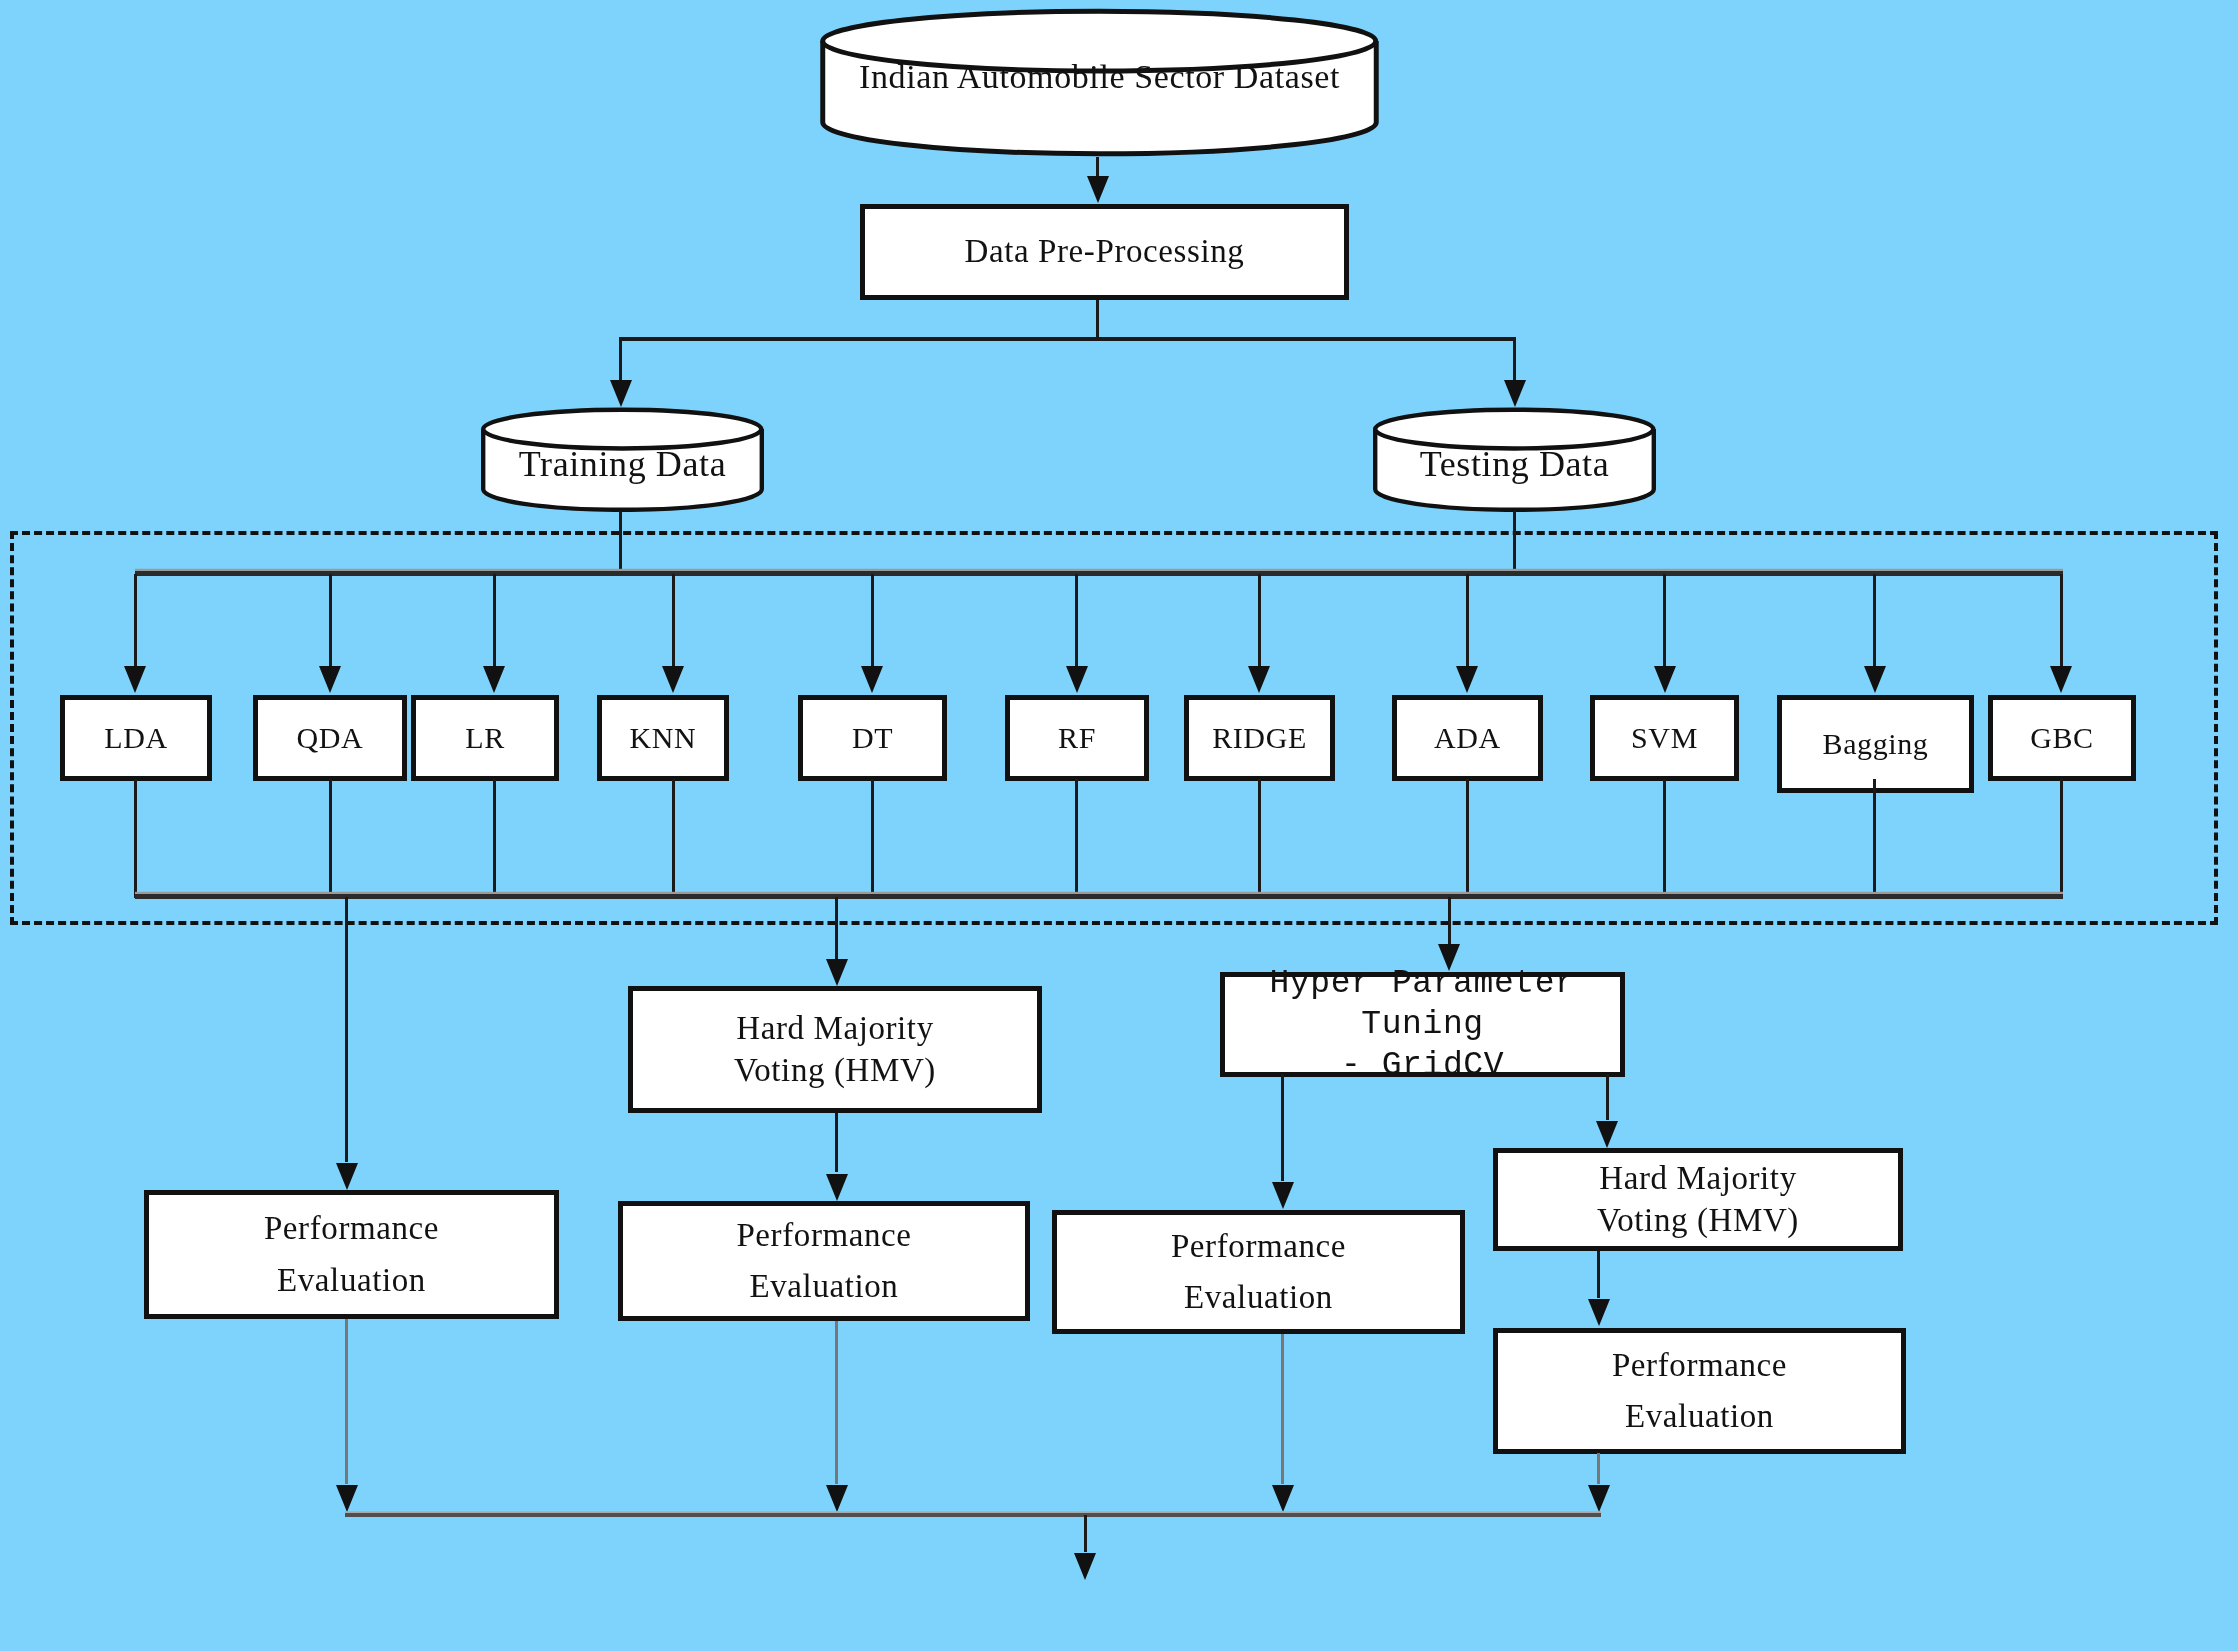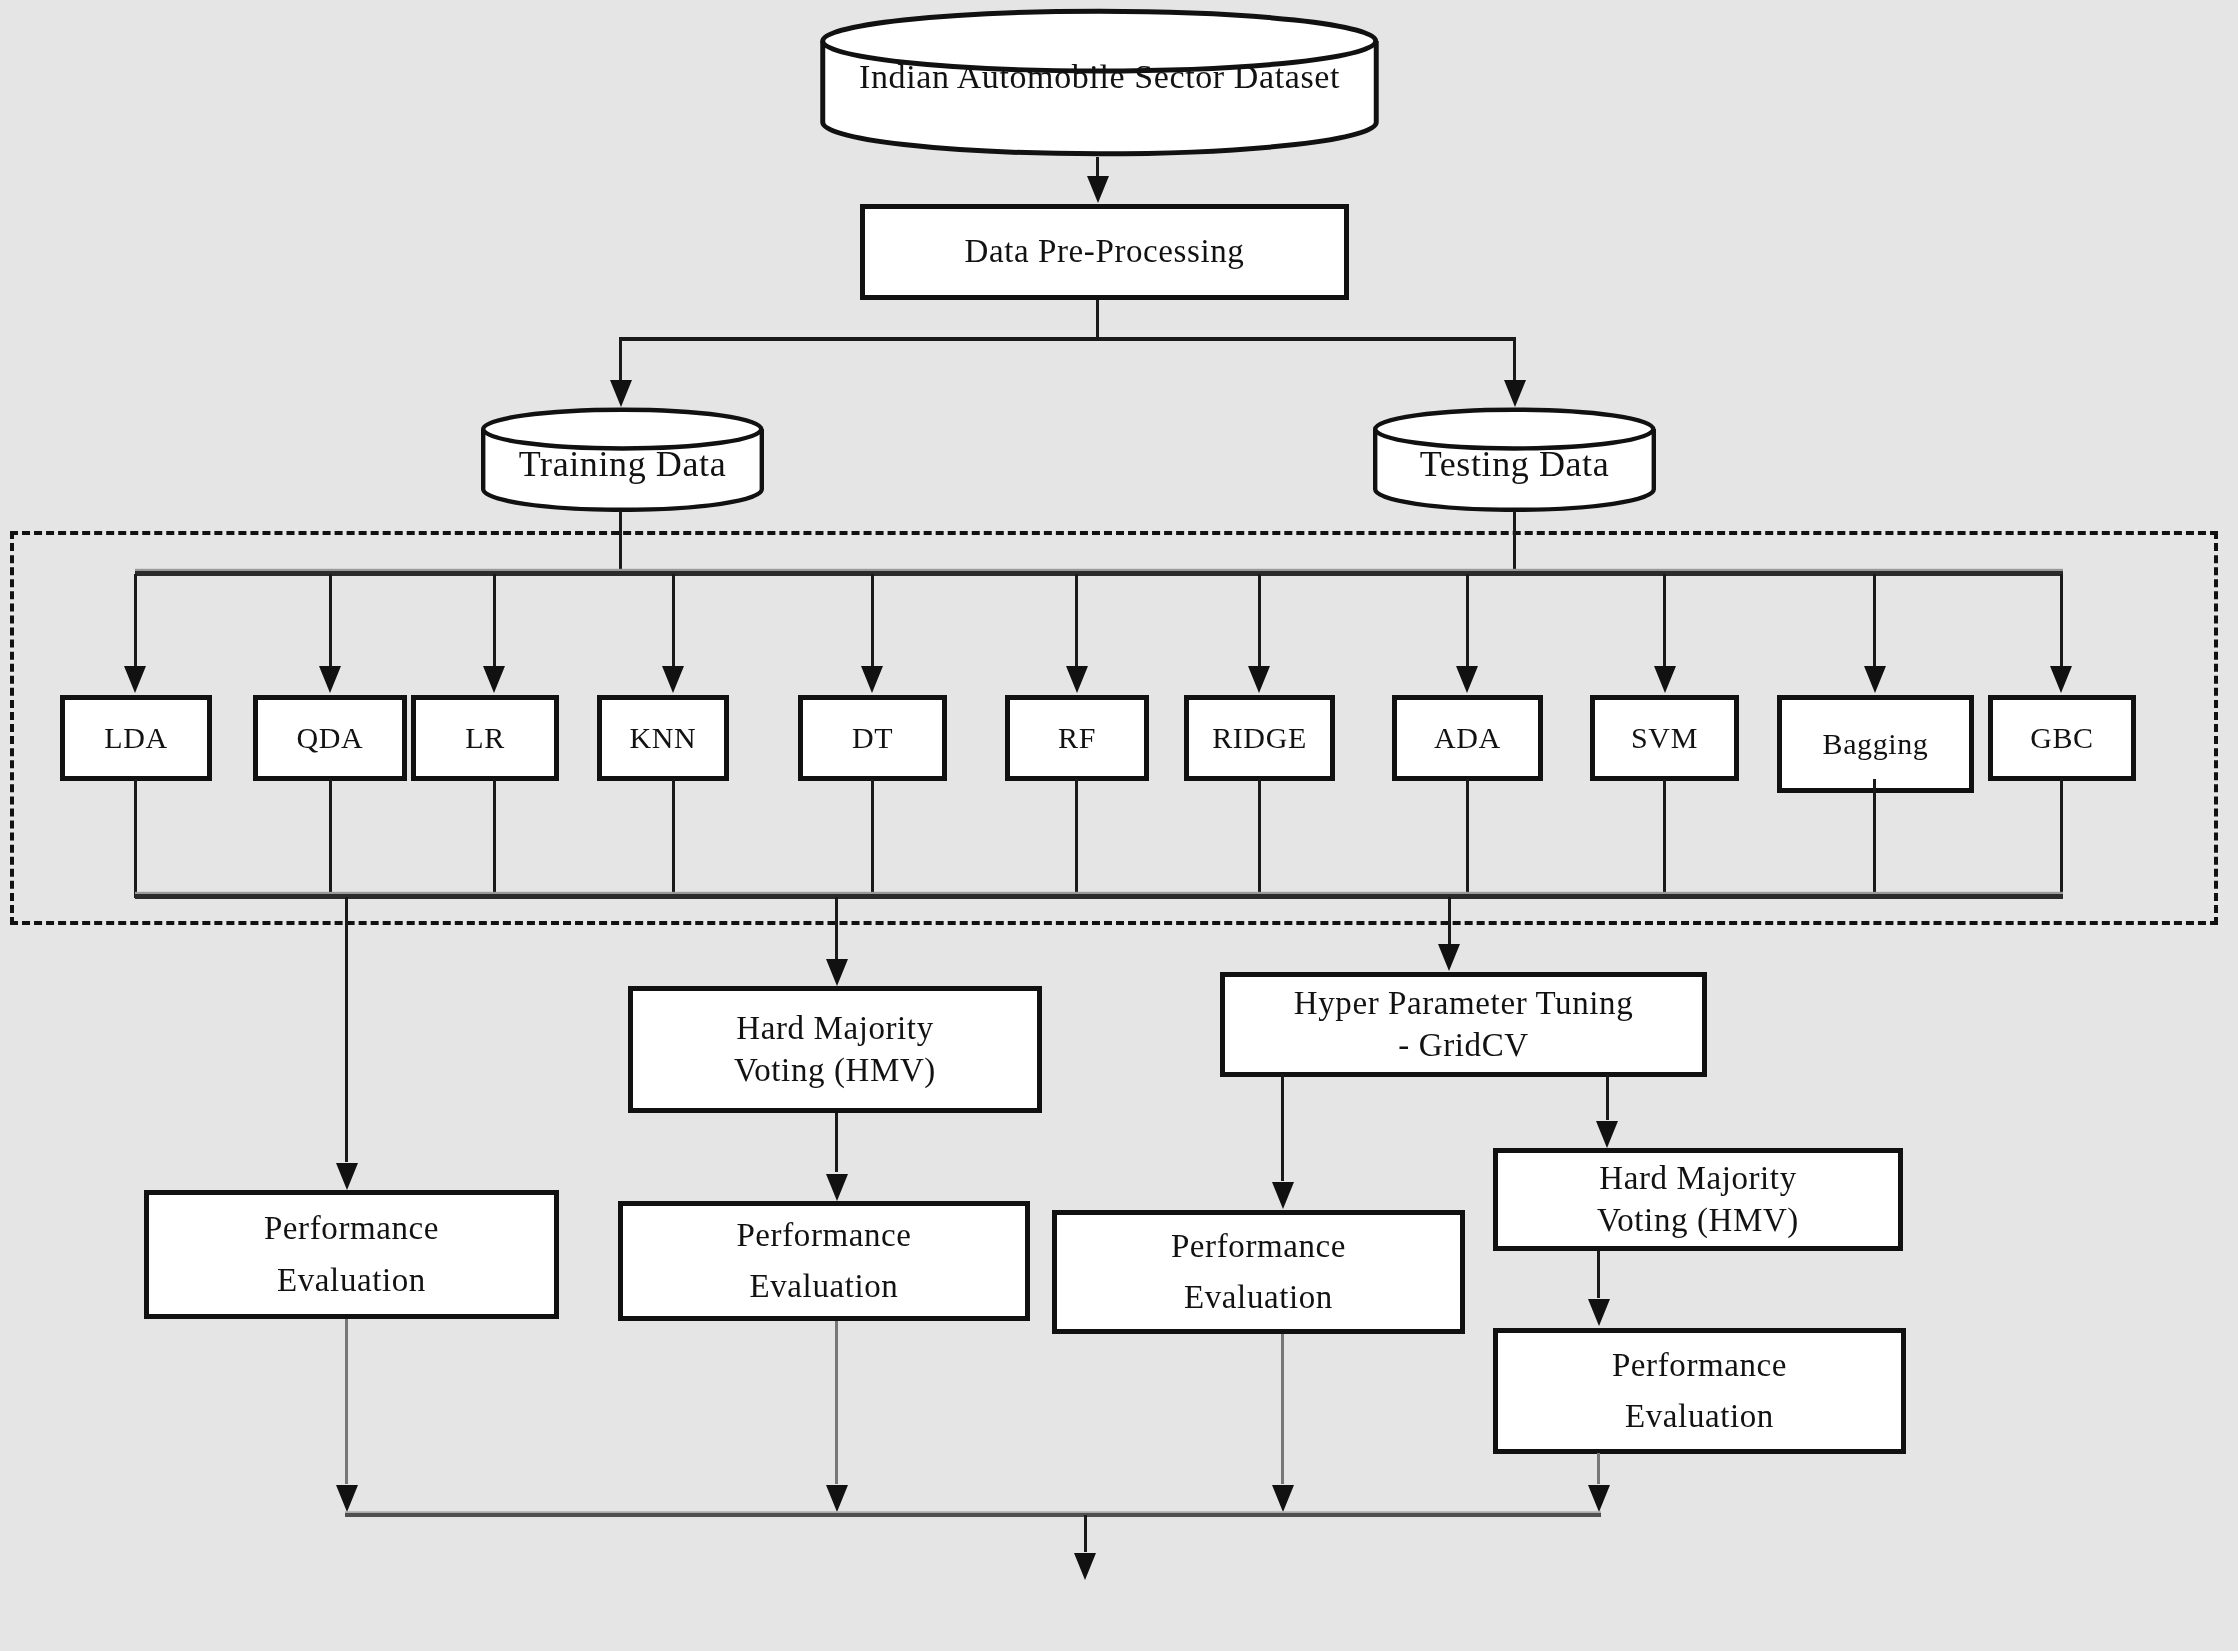"Indian Automobile Sector Dataset" #stage { background: #e5e5e5 -> #7dd3fc }
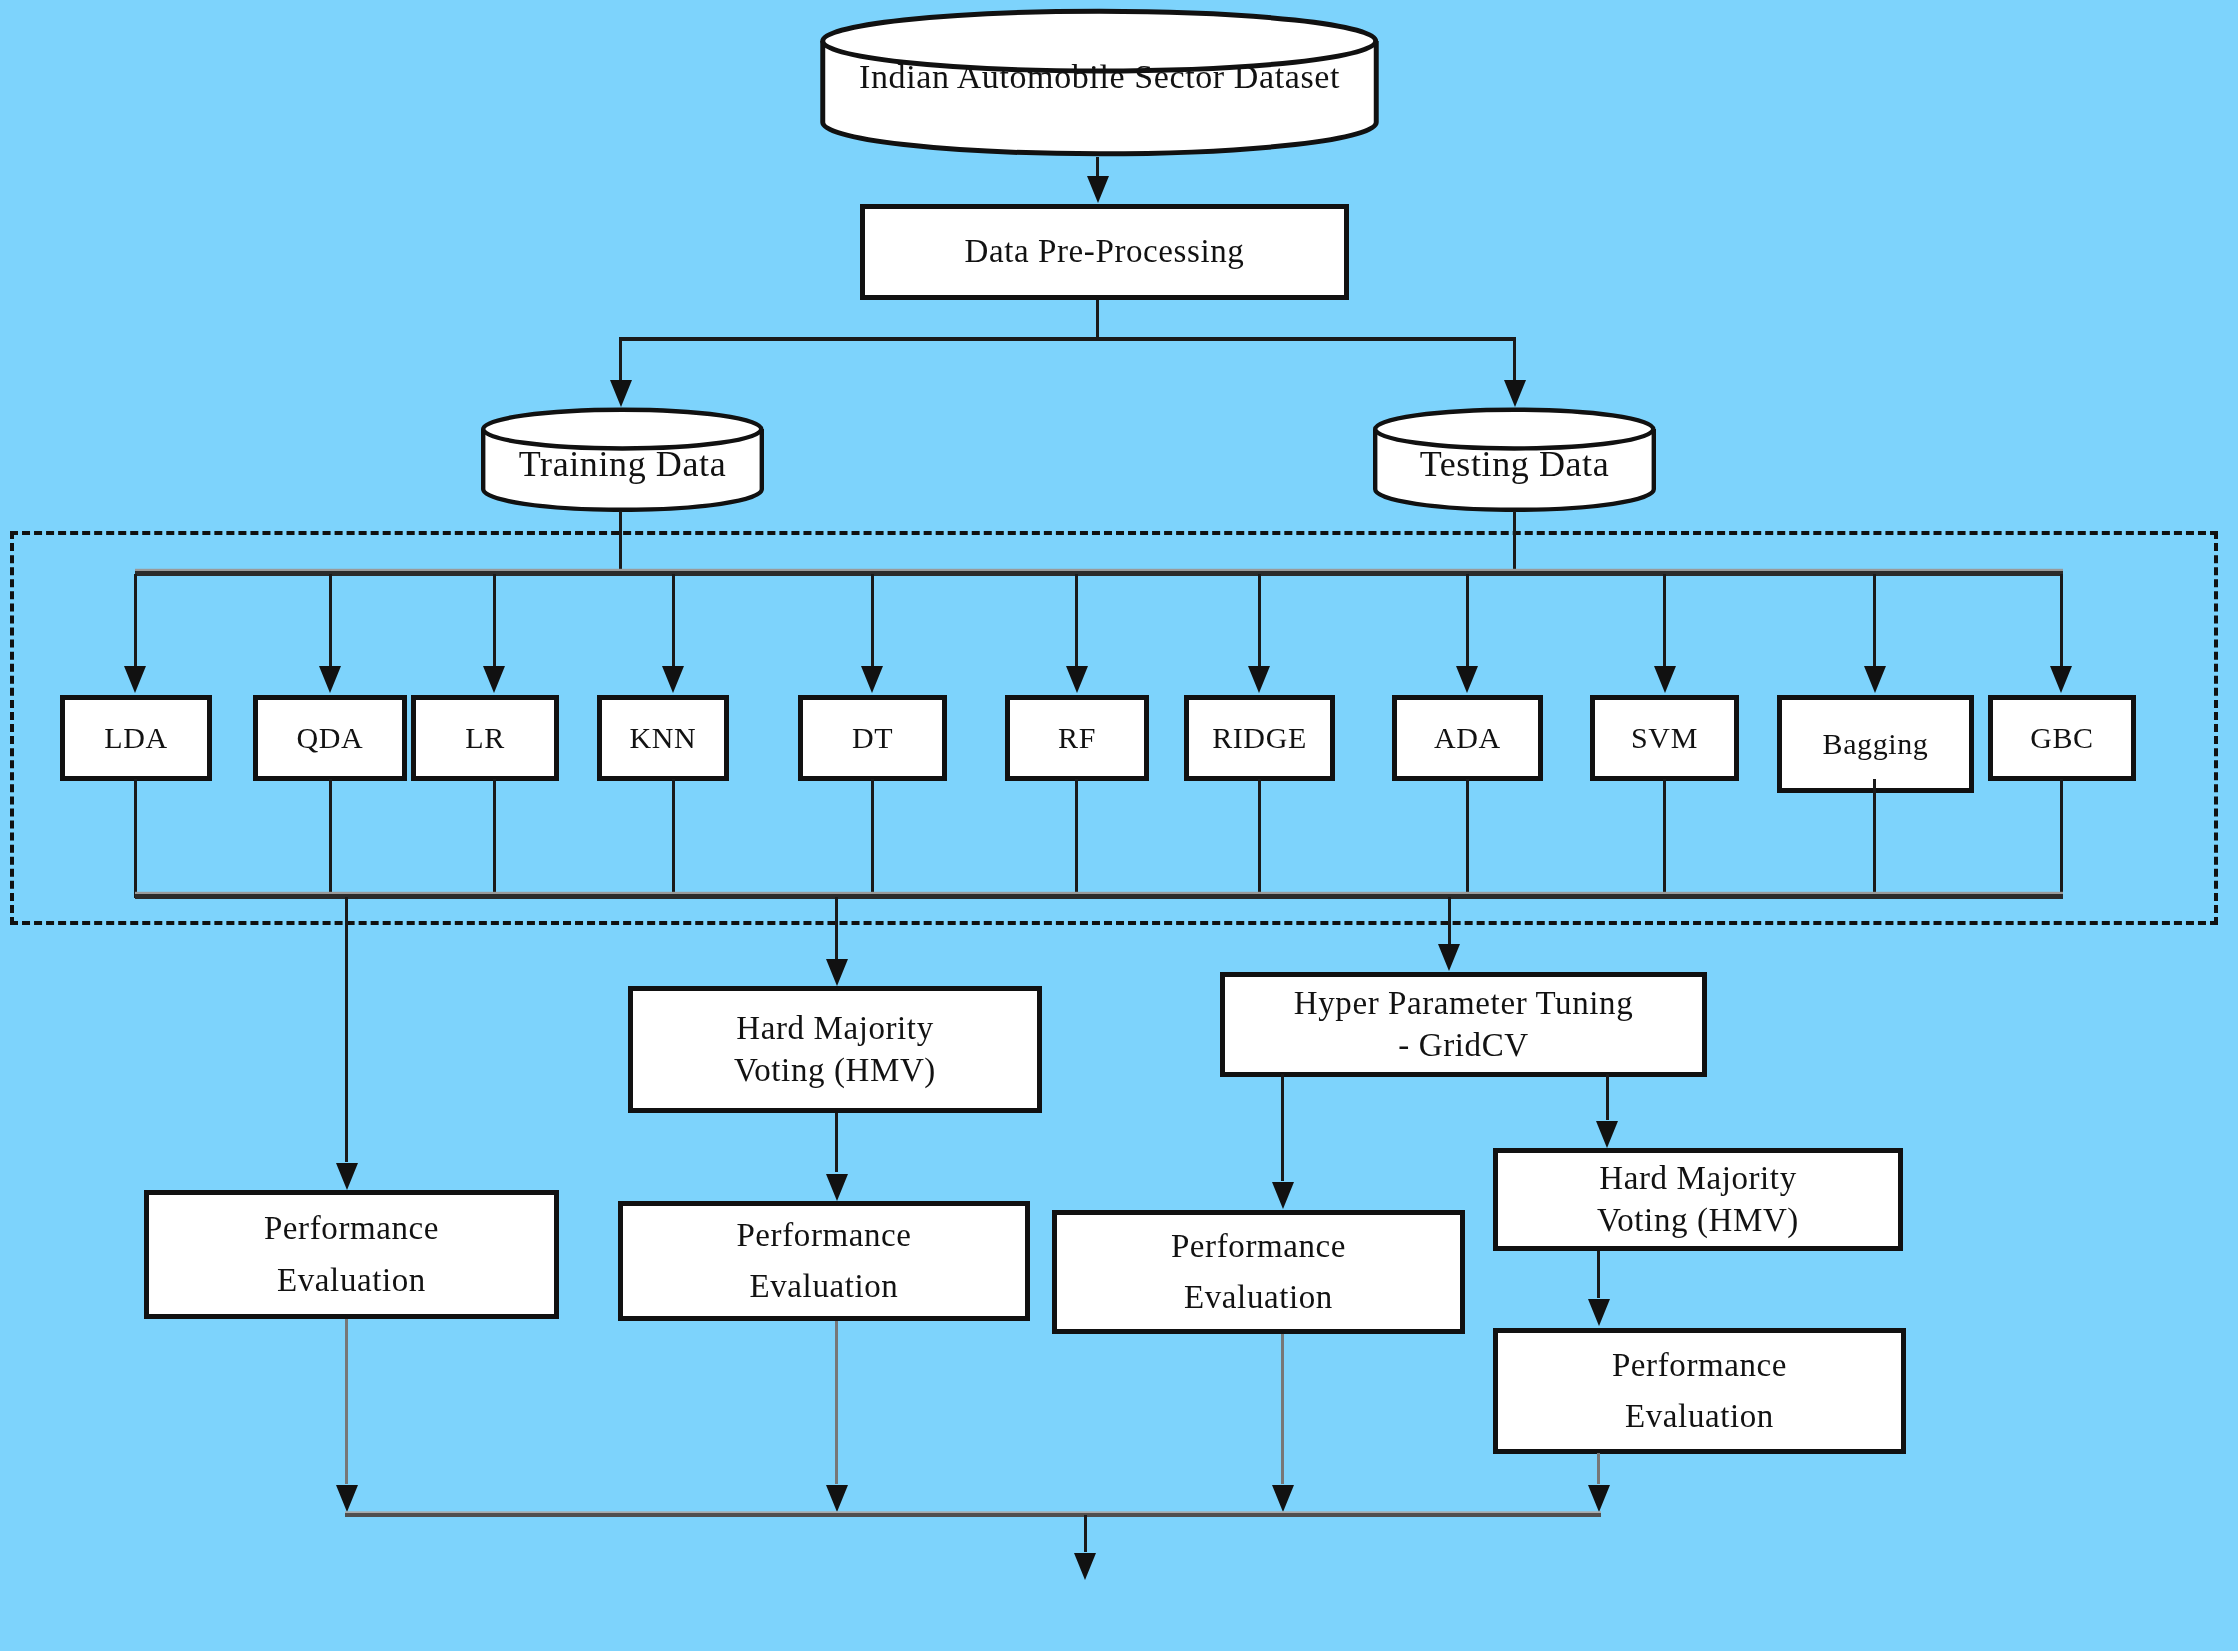"Hyper Parameter Tuning" div.box { font-family: none -> Liberation Mono, monospace; width: 487px -> 405px }
